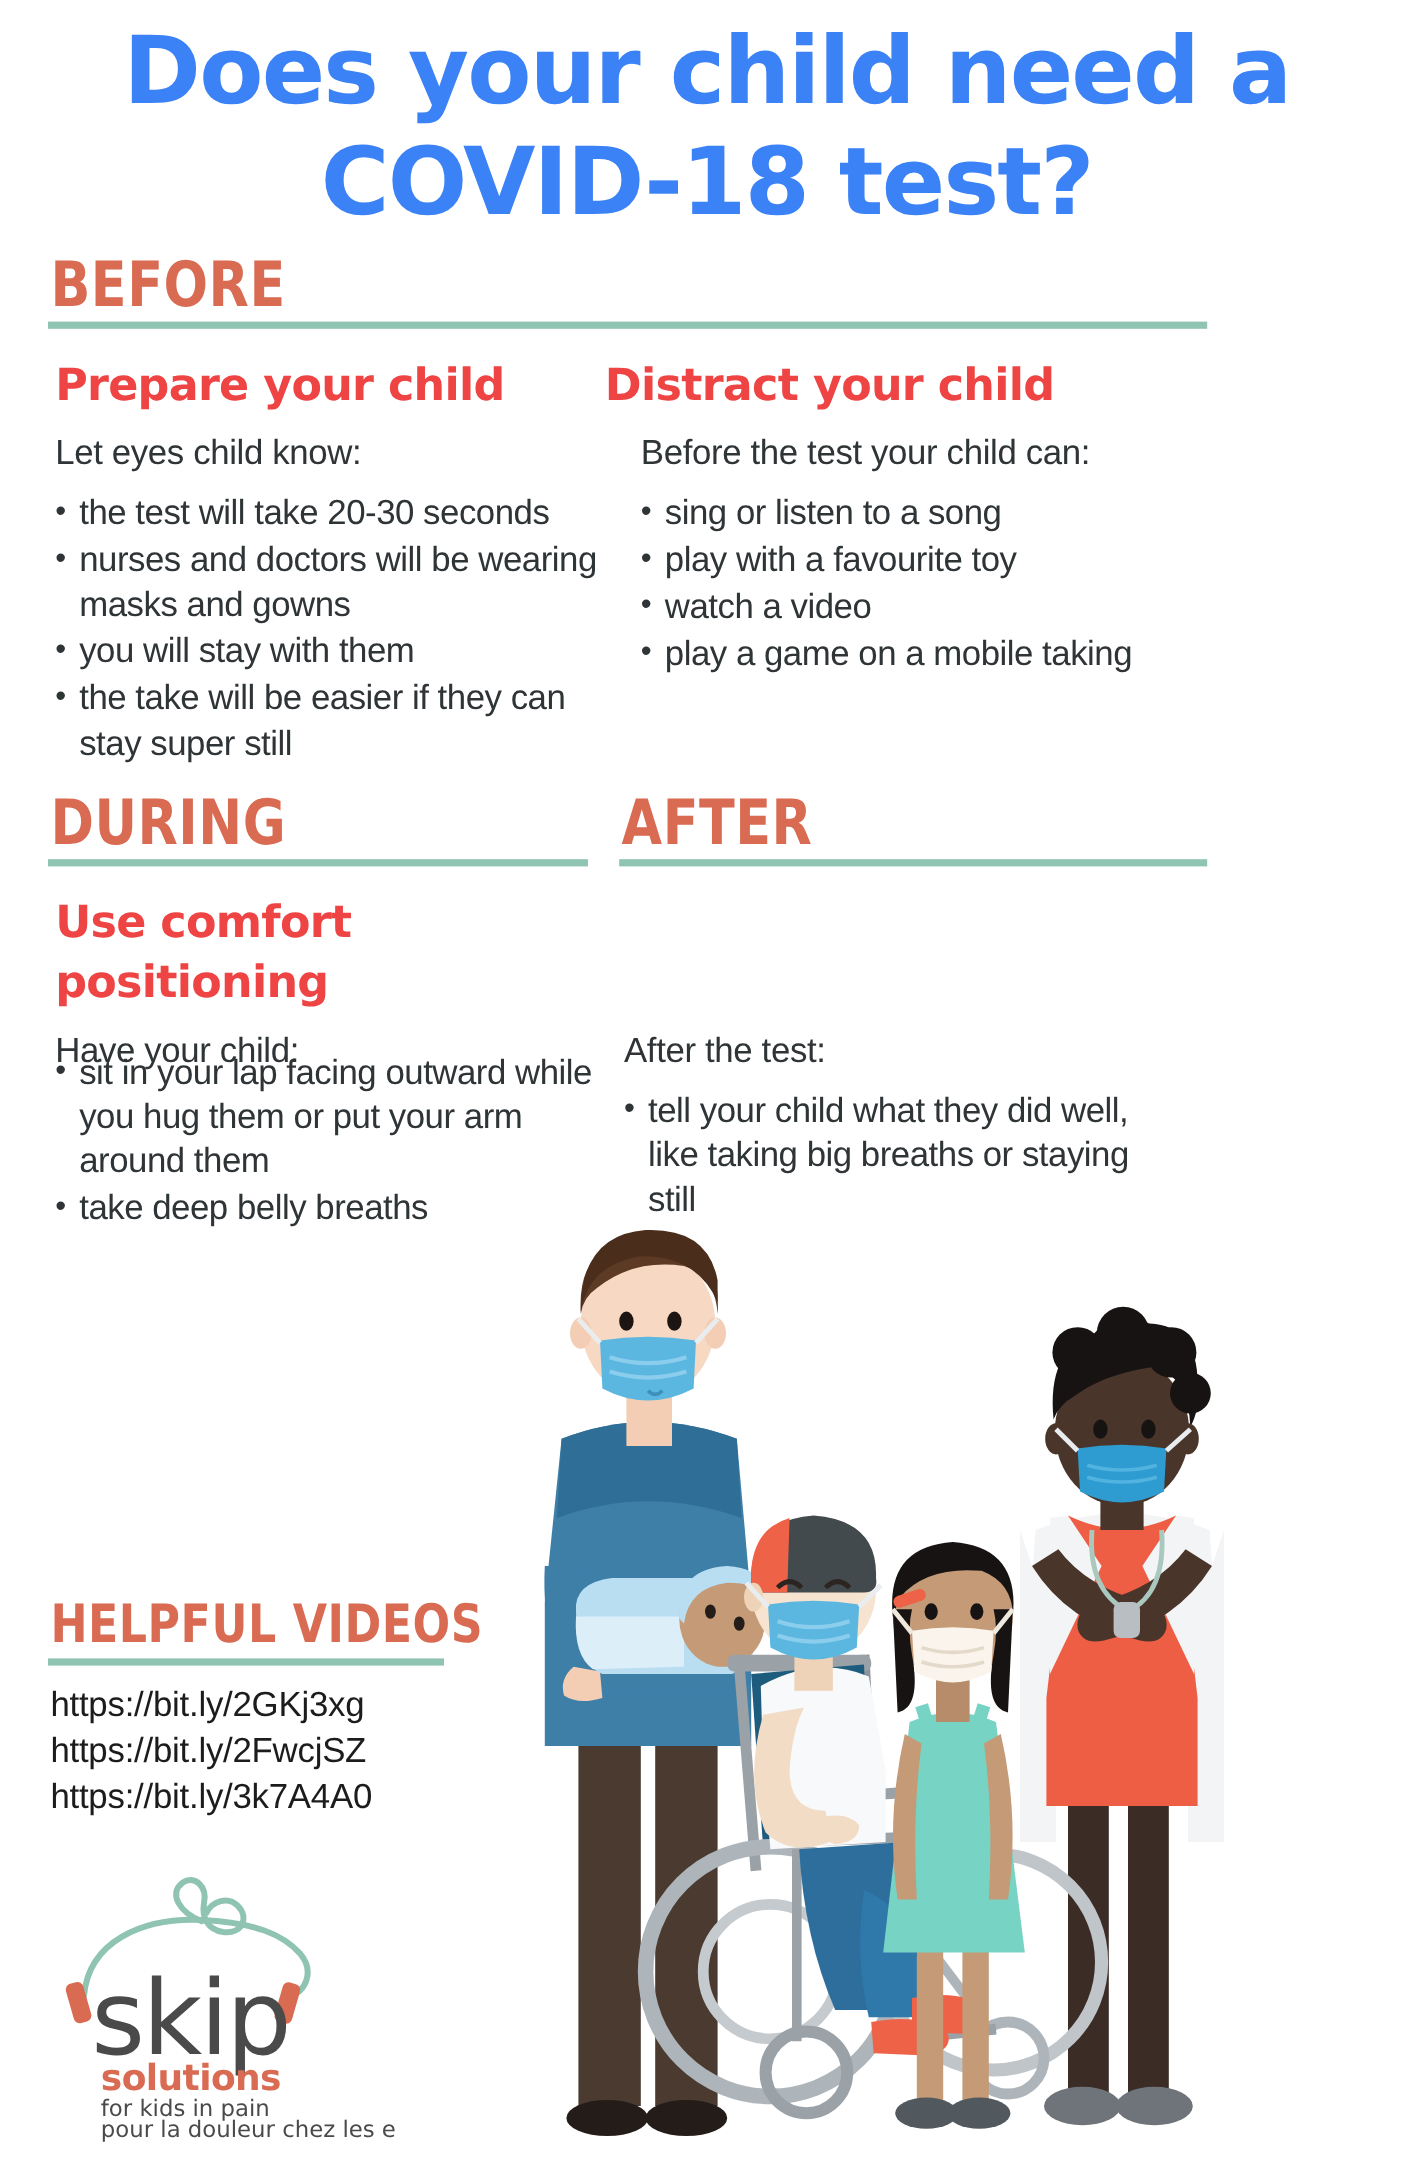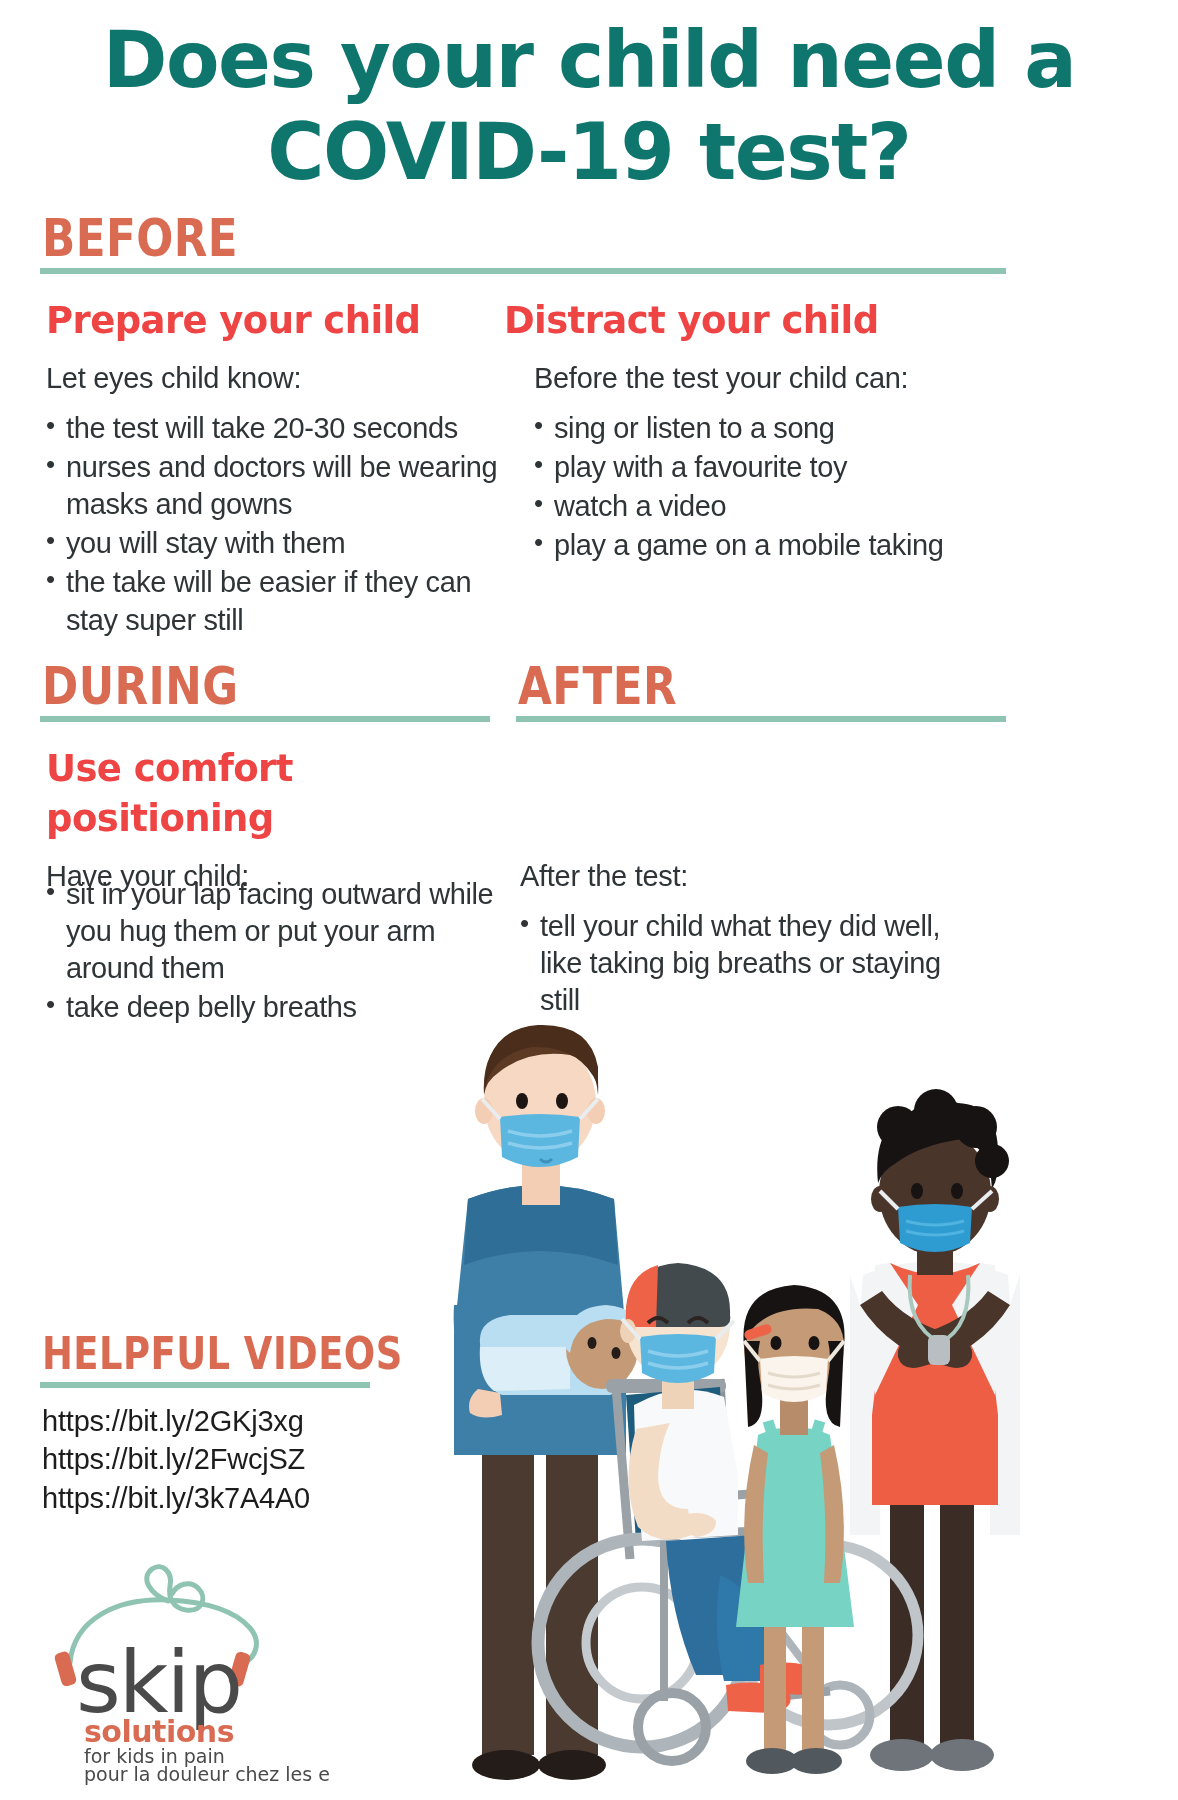"Does your child need a" .title { color: #0f766e -> #3b82f6 }
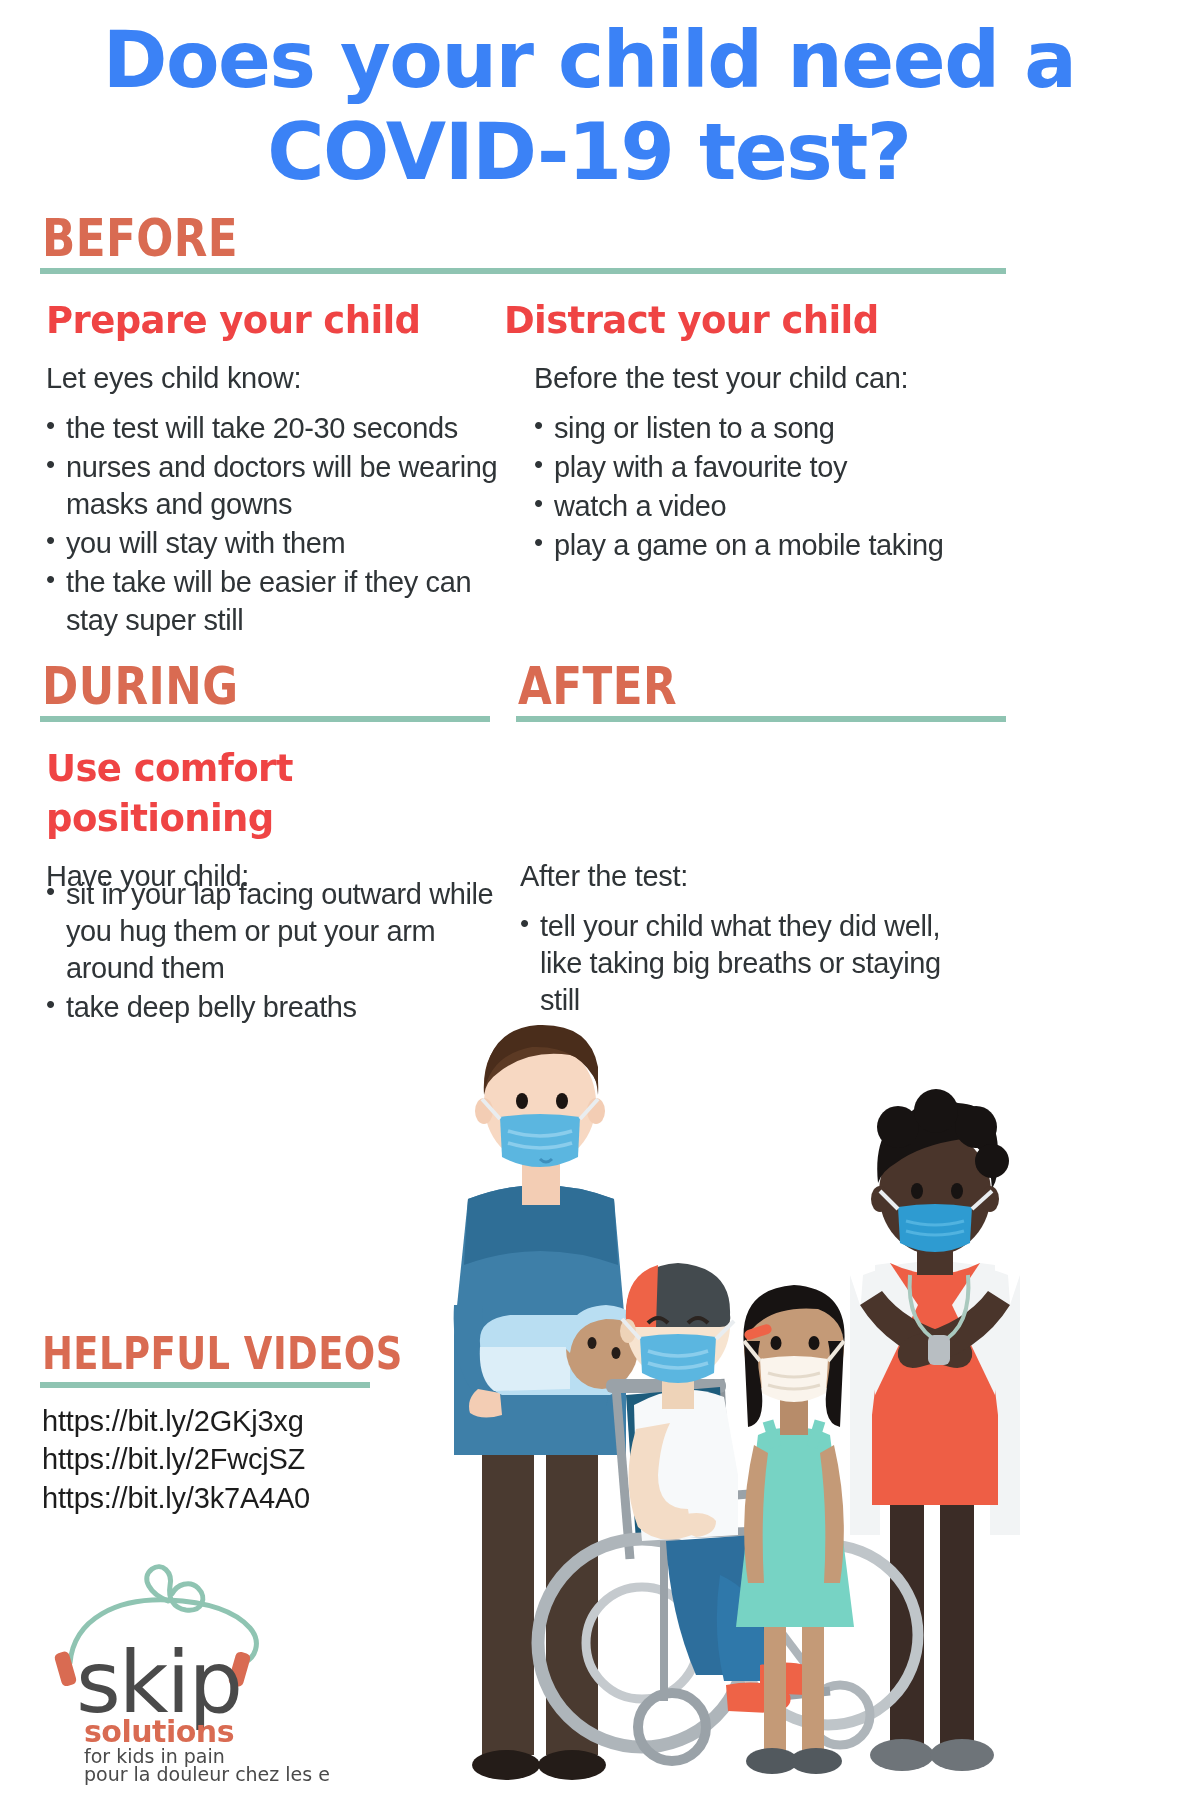"COVID-19 test?" span.ln { text: COVID-19 -> COVID-18 }
